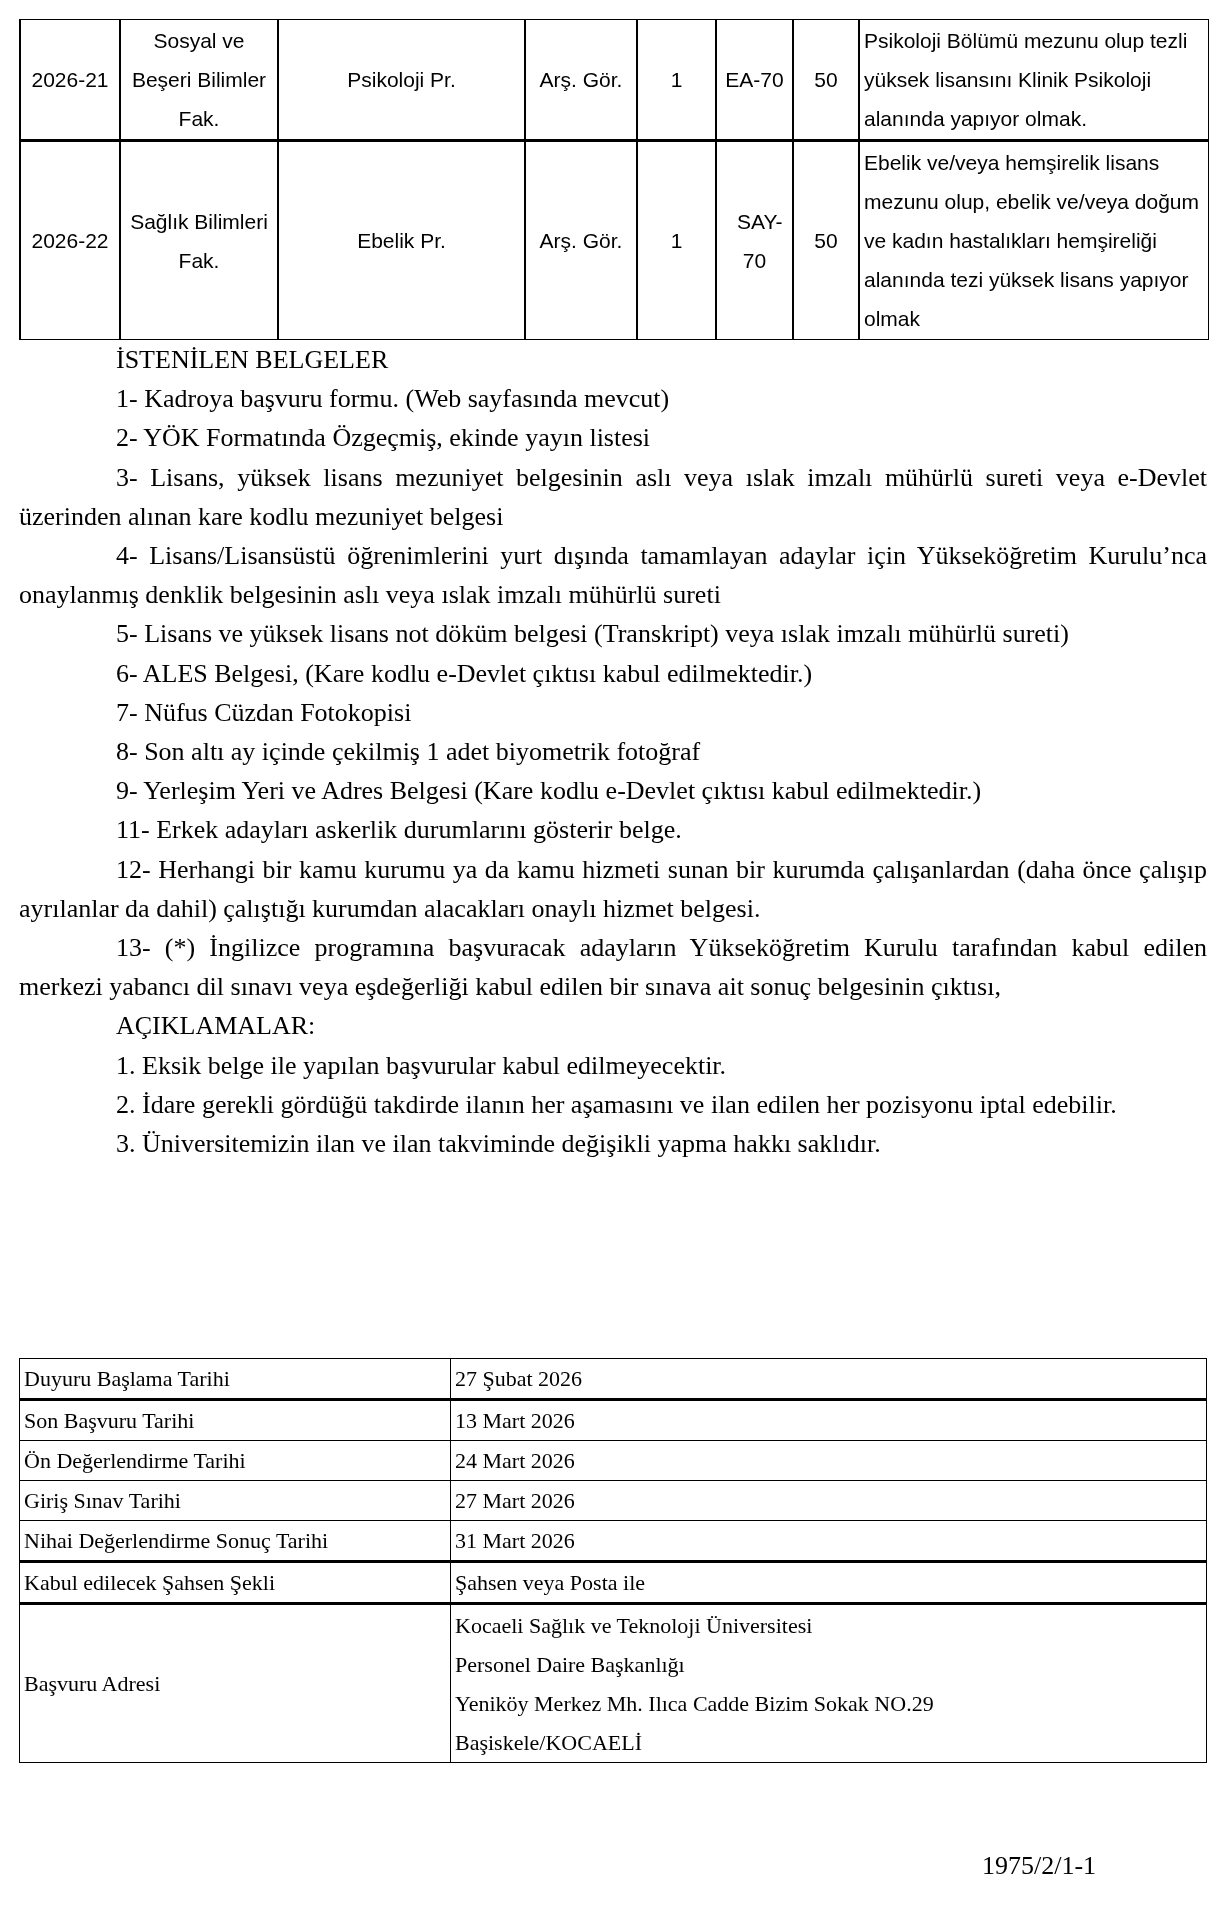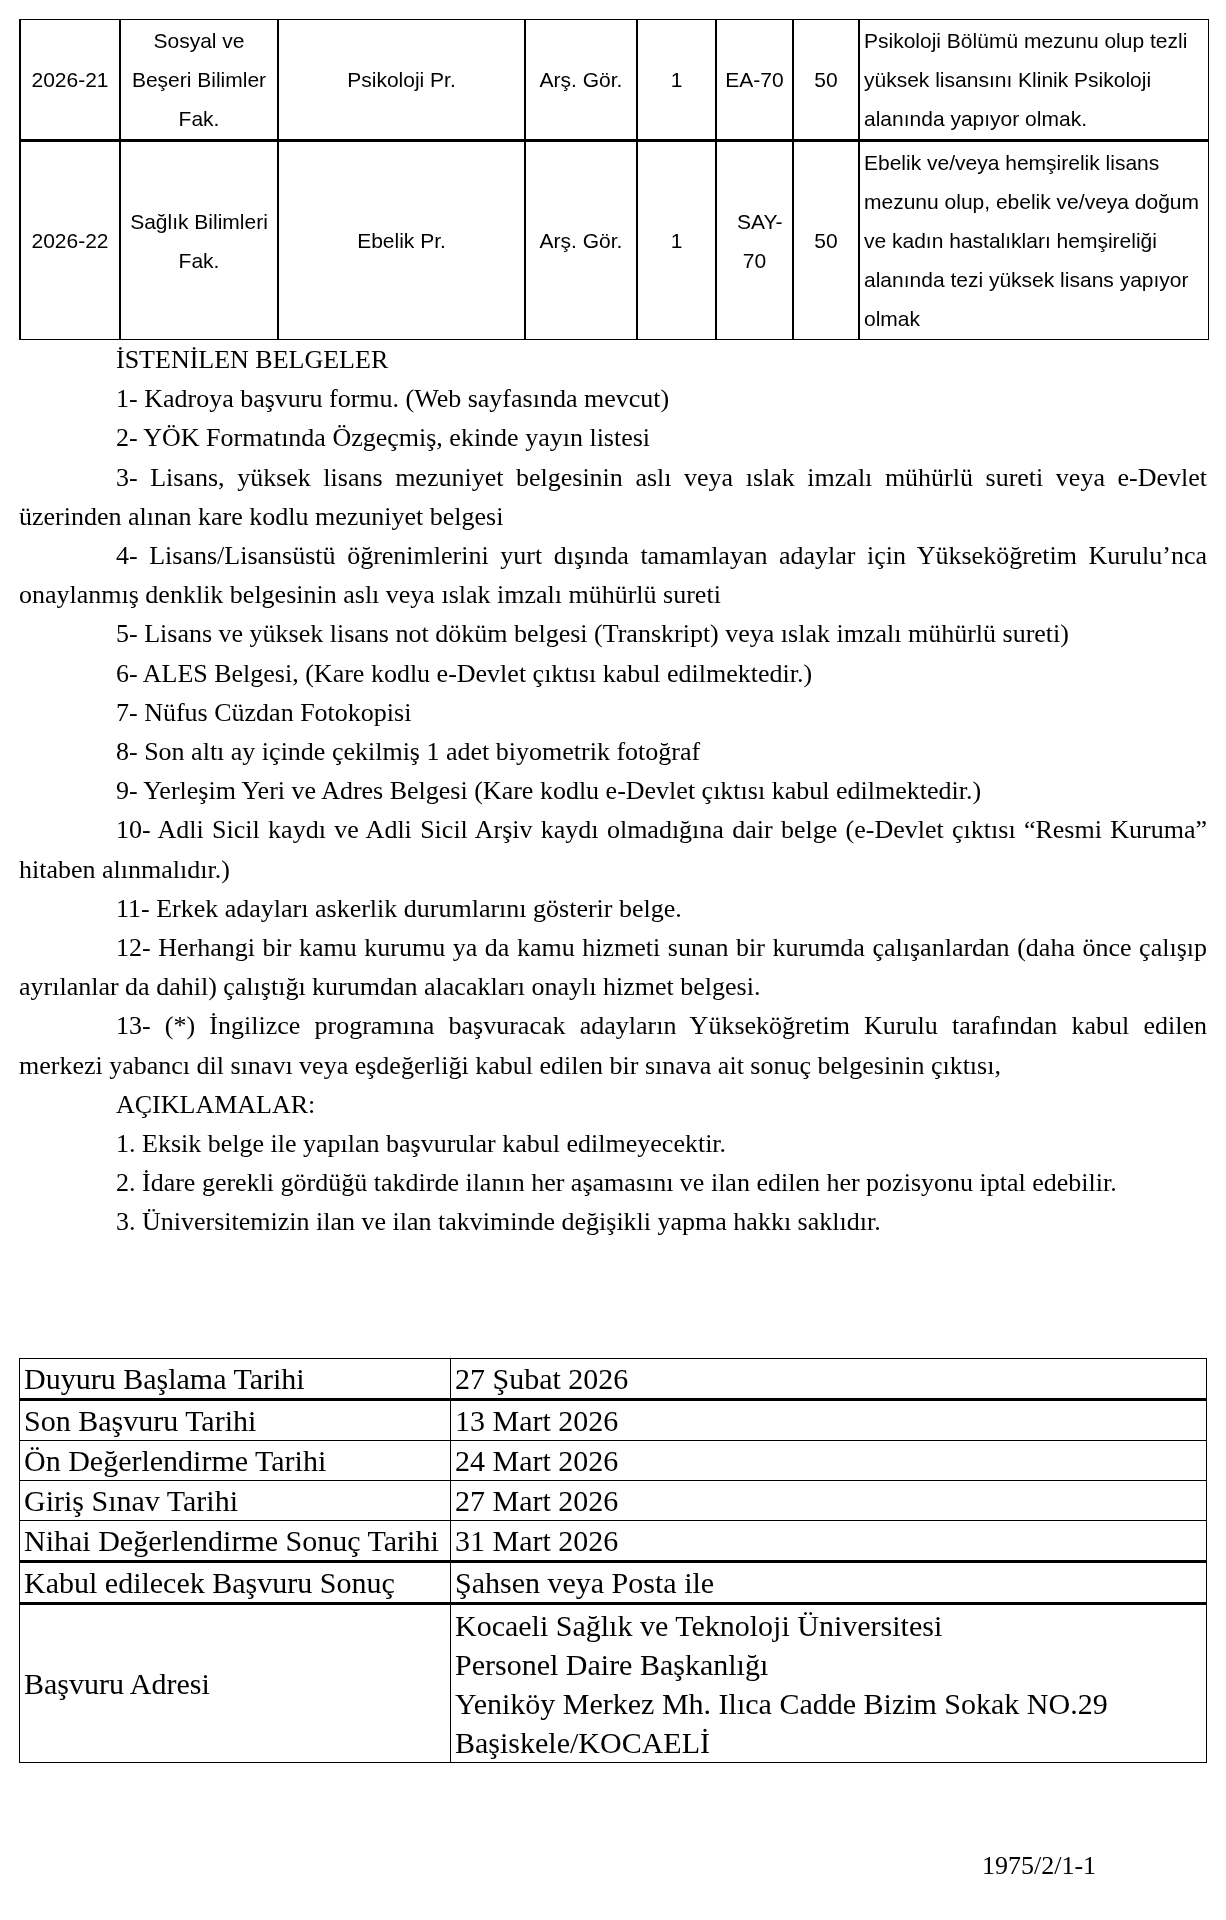"10- Adli Sicil kaydı ve" p.last { html: <p>10- Adli Sicil kaydı ve Adli Sicil Arşiv kaydı olmadığına dair belge (e-Devlet çıktısı “Resmi Kuruma” hitaben alınmalıdır.)</p> -> none }
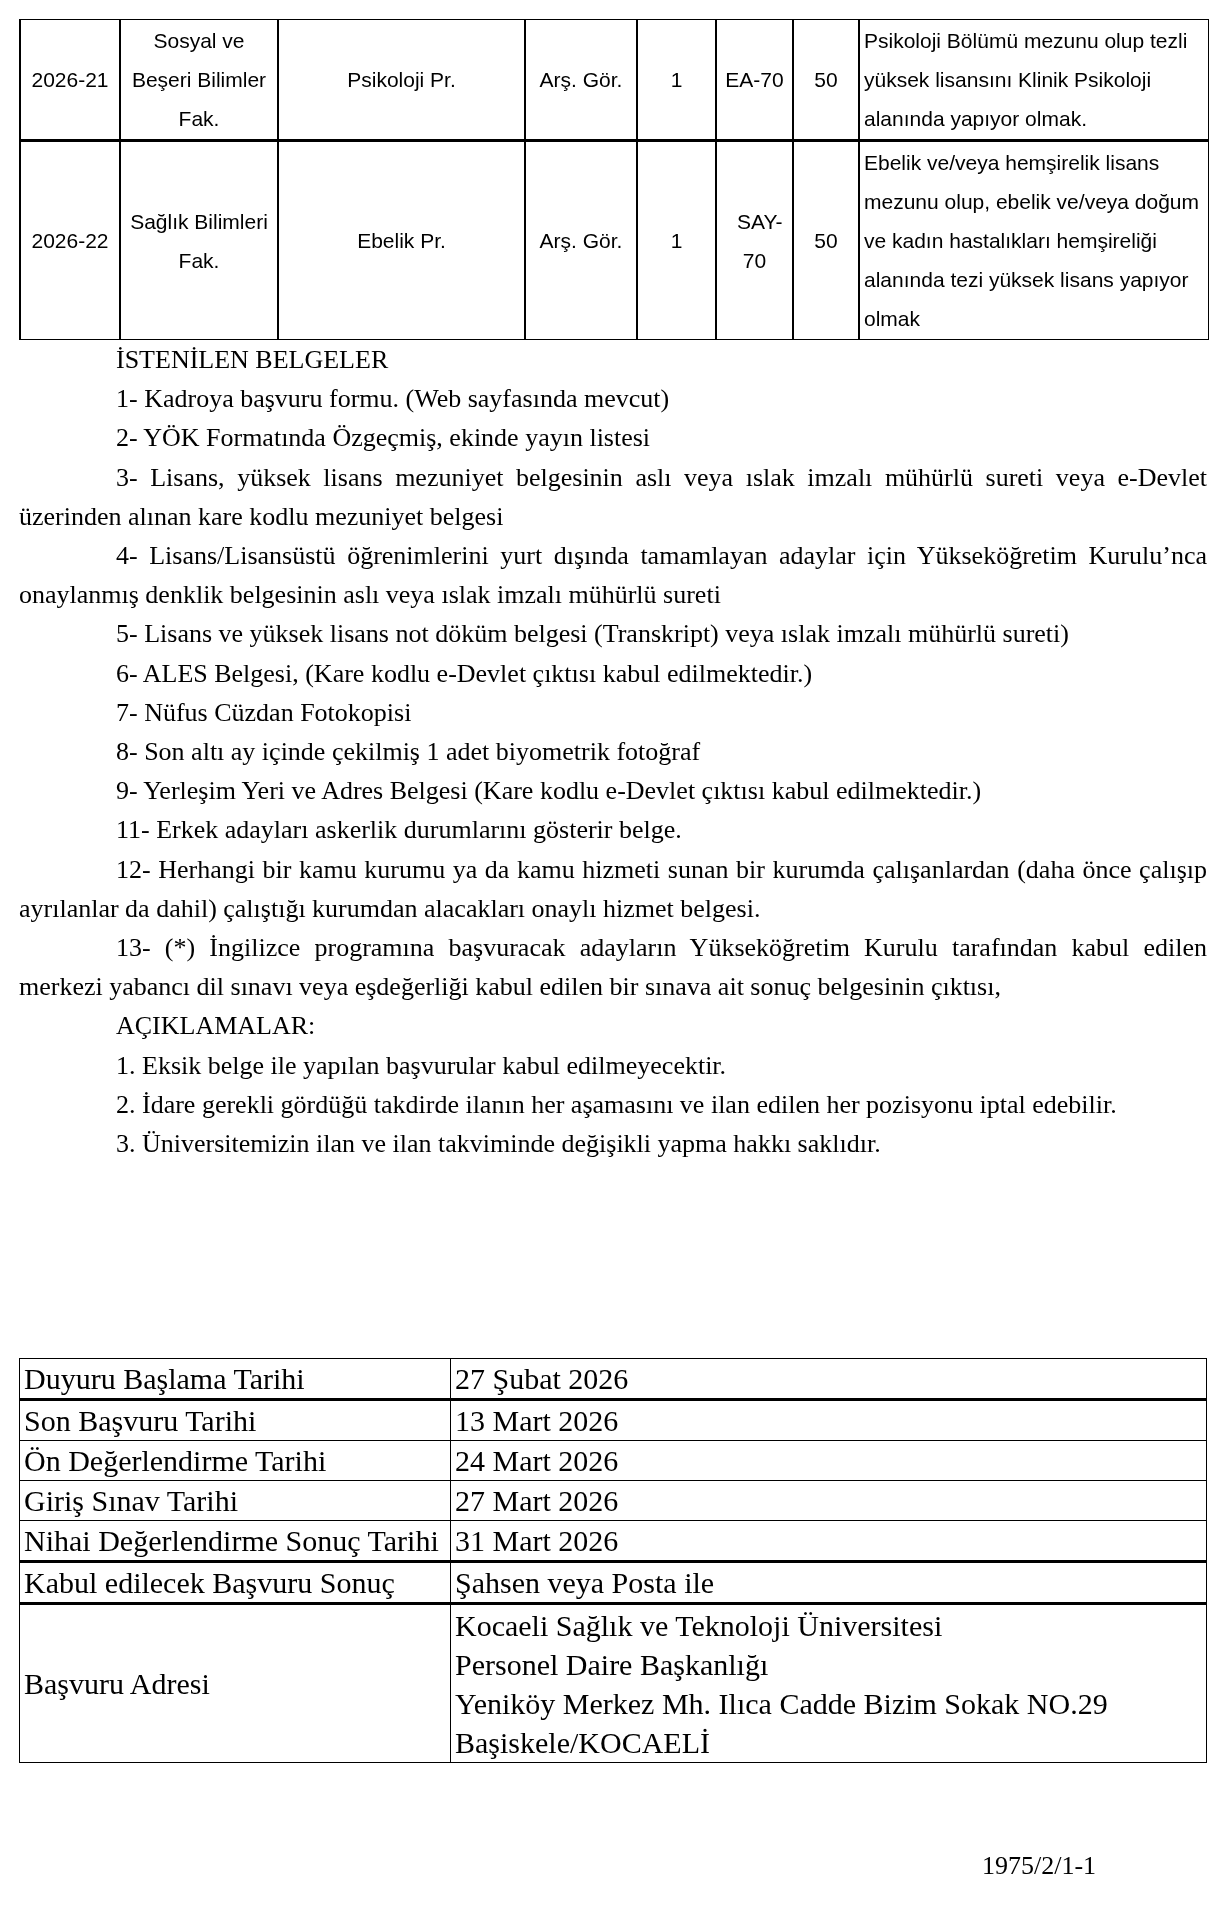"Duyuru Başlama Tarihi" .info-table { font-size: 30px -> 22px }
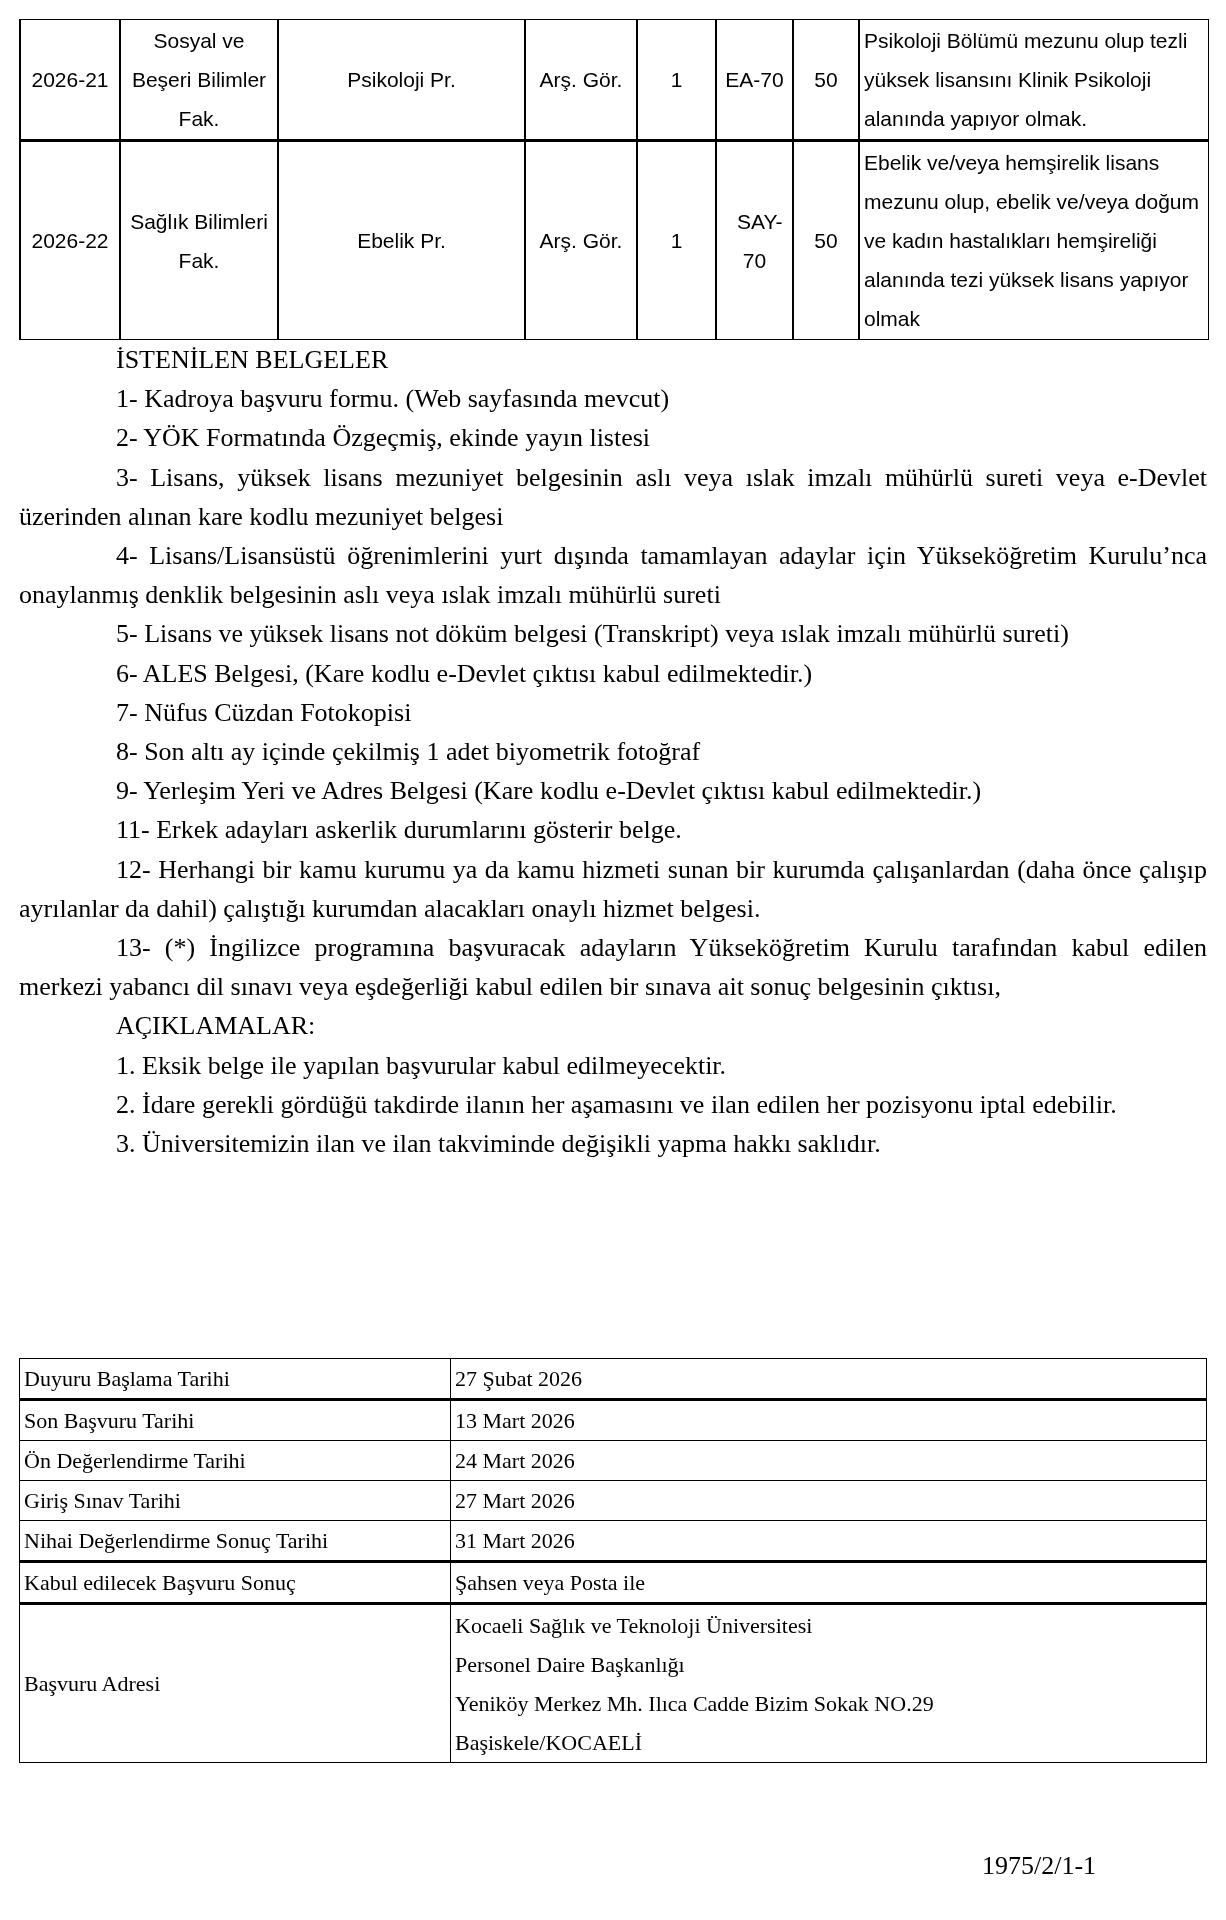"Kabul edilecek Başvuru Sonuç" td { text: Başvuru Sonuç -> Şahsen Şekli }
